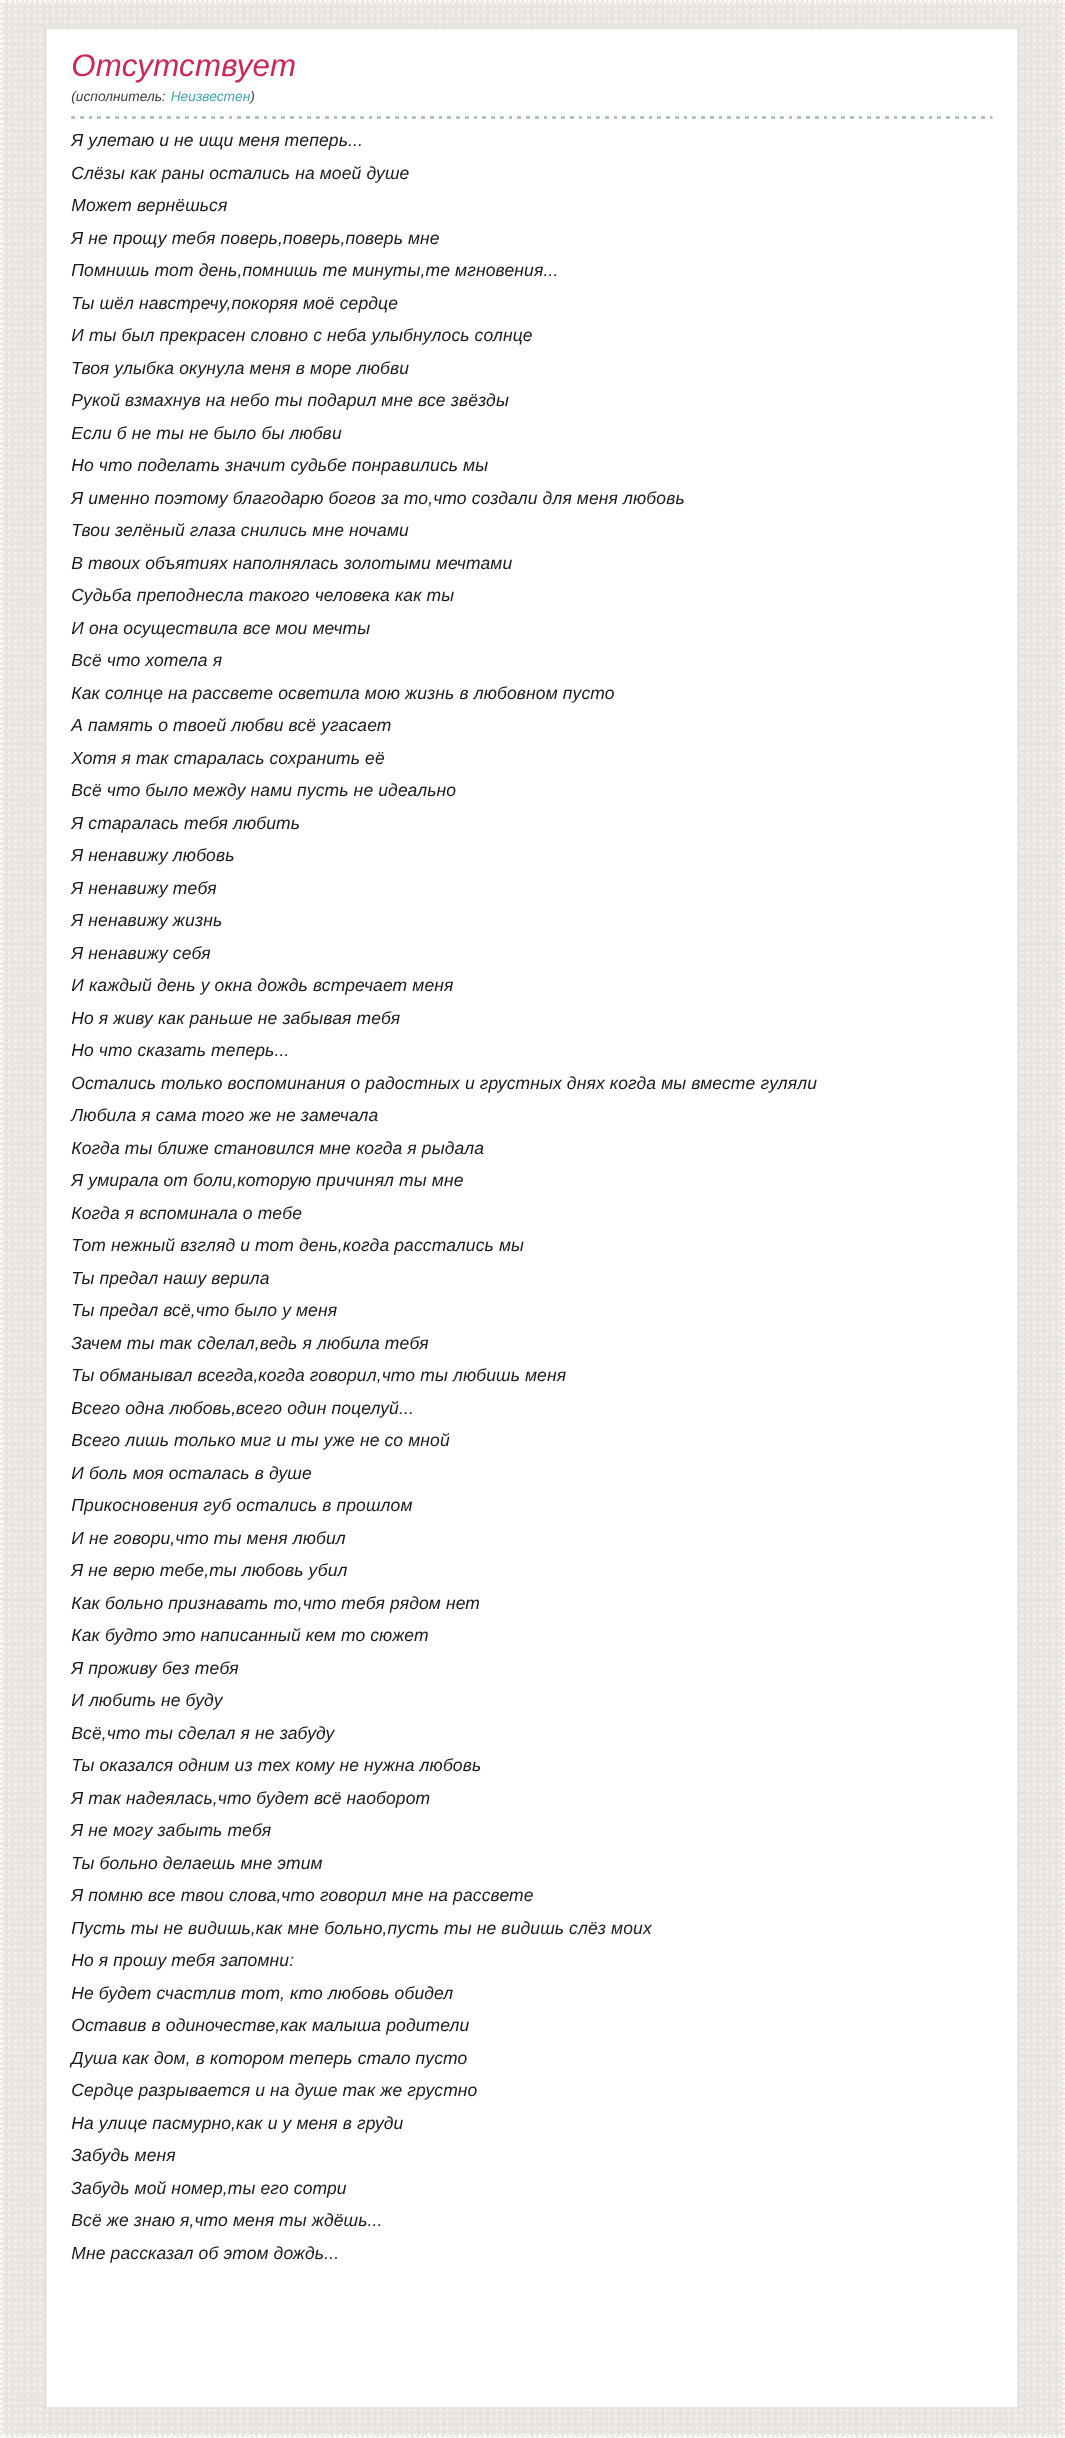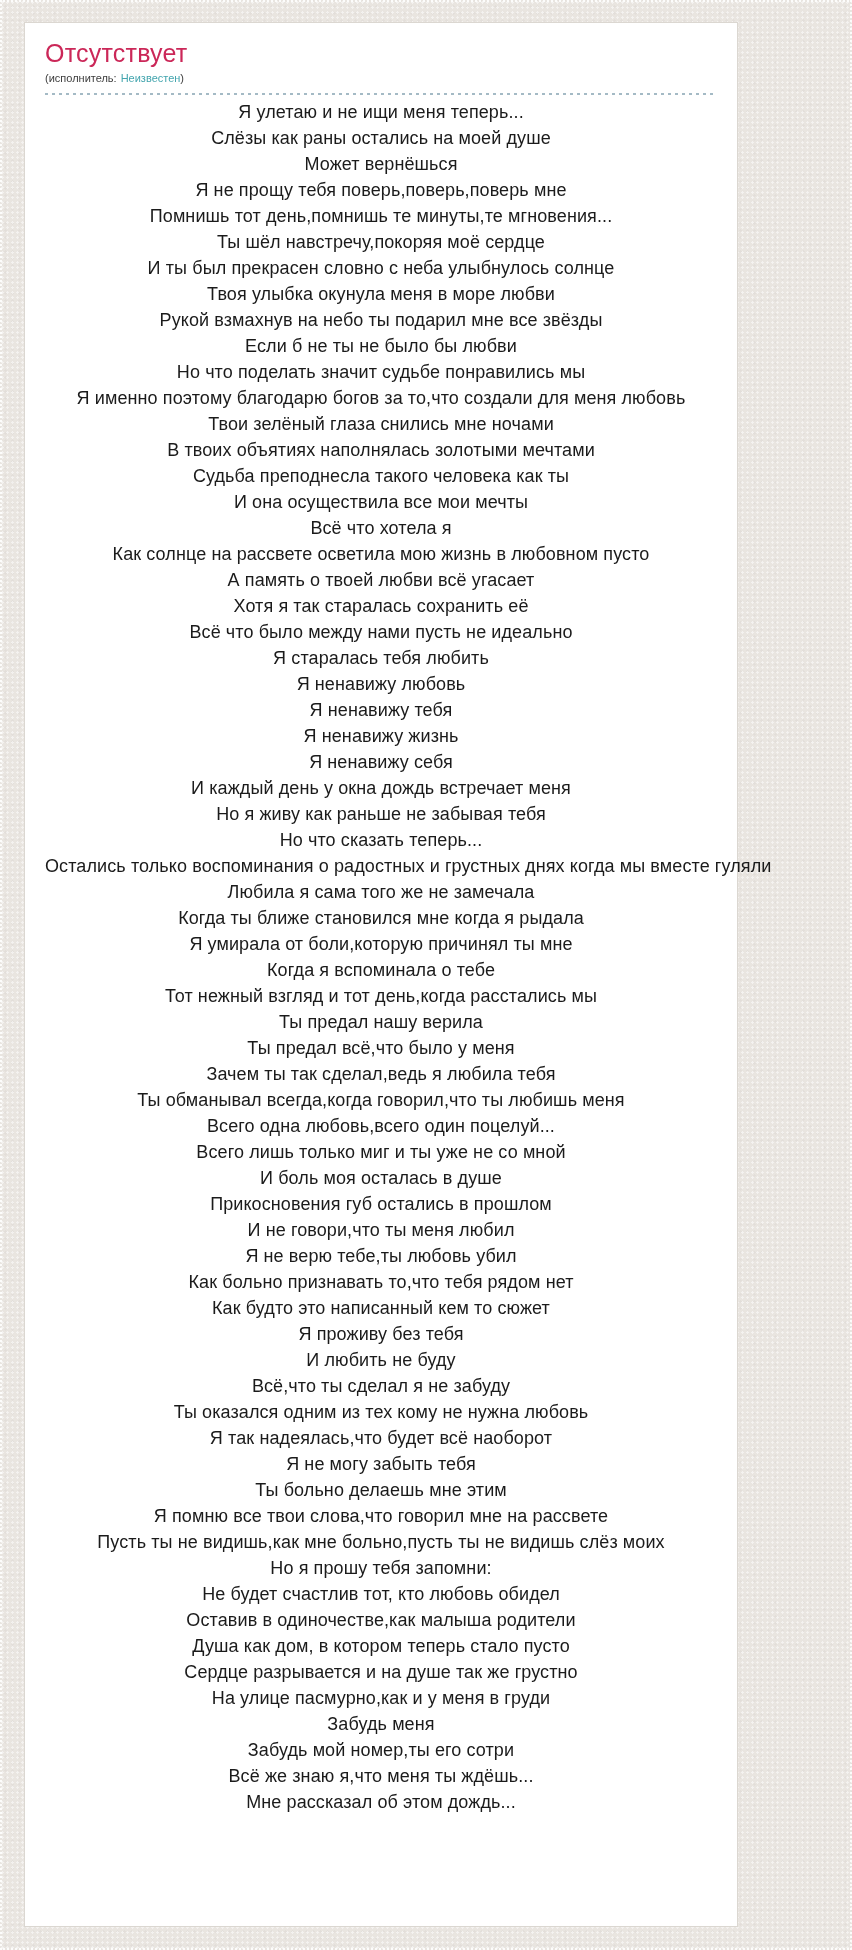"Отсутствует" .card { font-style: none -> italic; left: 24px -> 36px; width: 714px -> 779px }
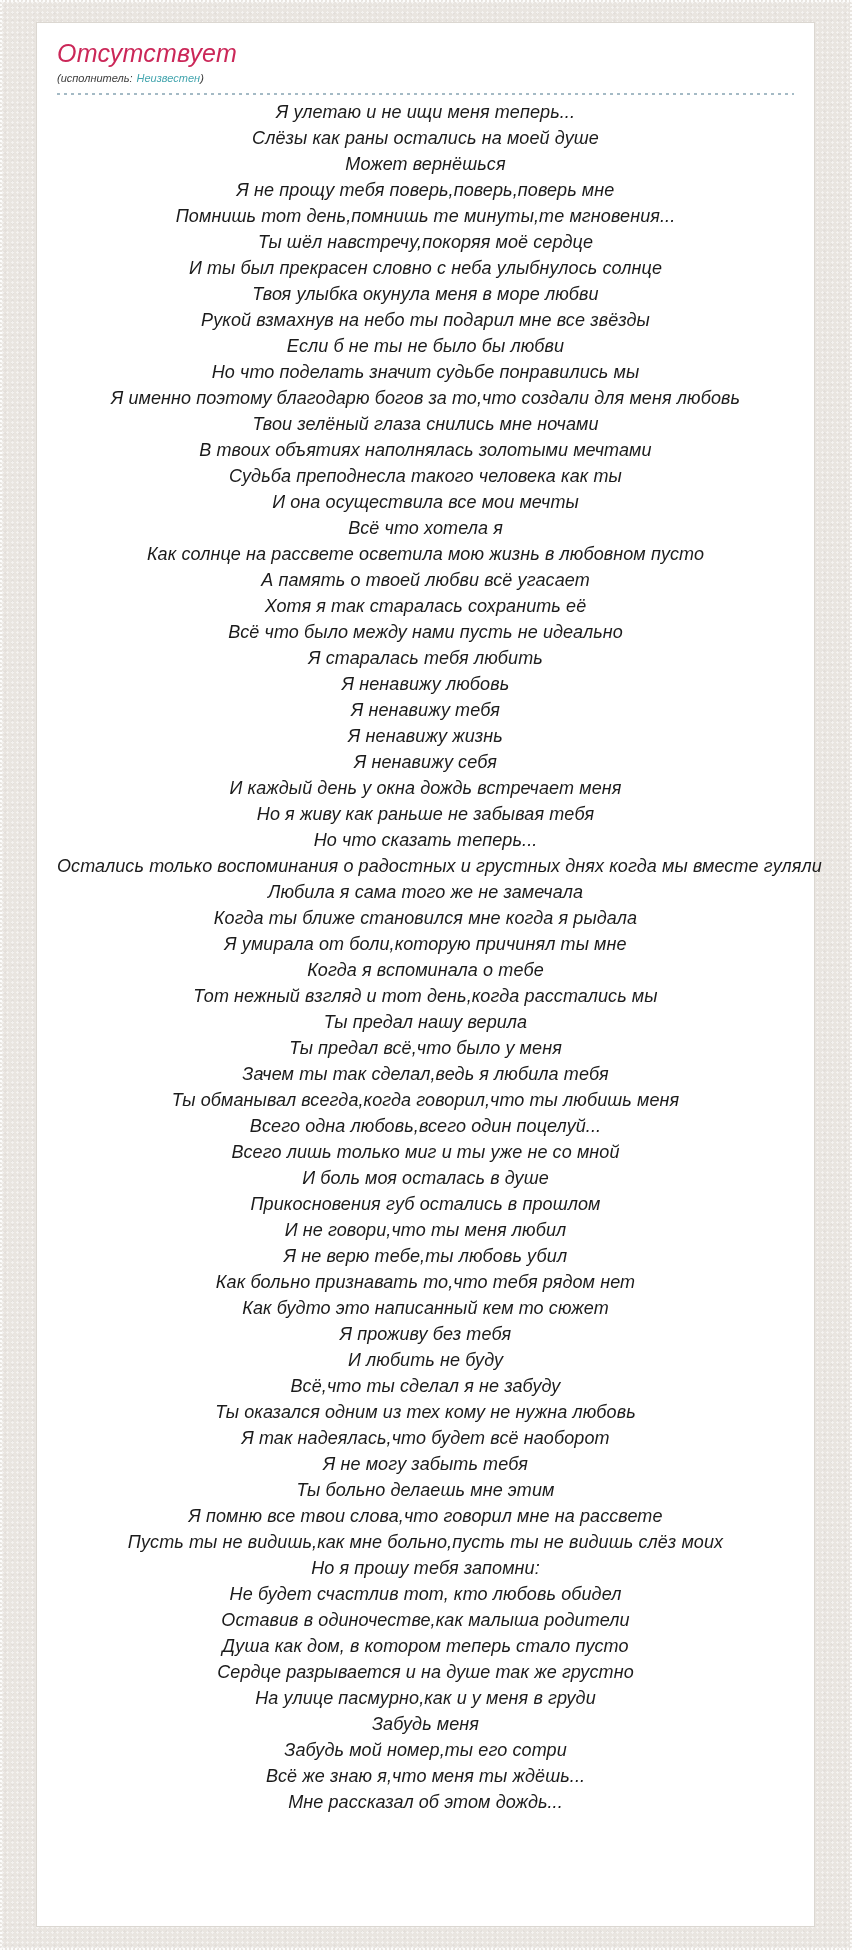"Я улетаю и не ищи" .lyrics { font-size: 18px -> 14px; text-align: center -> none }
